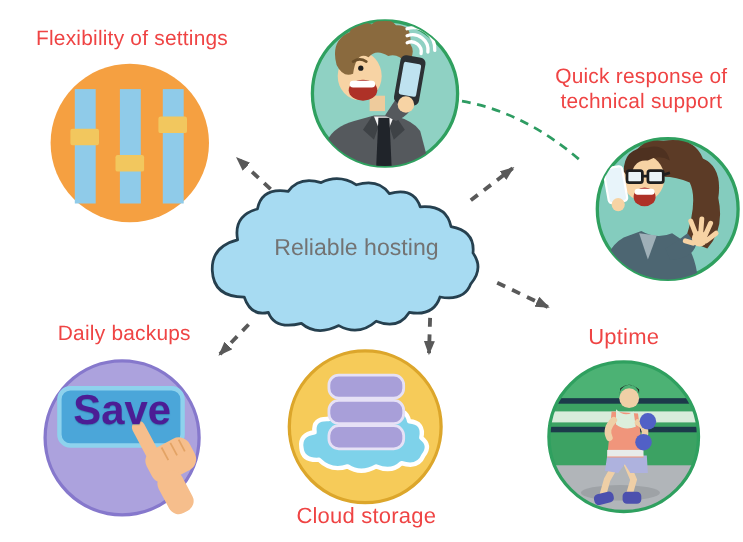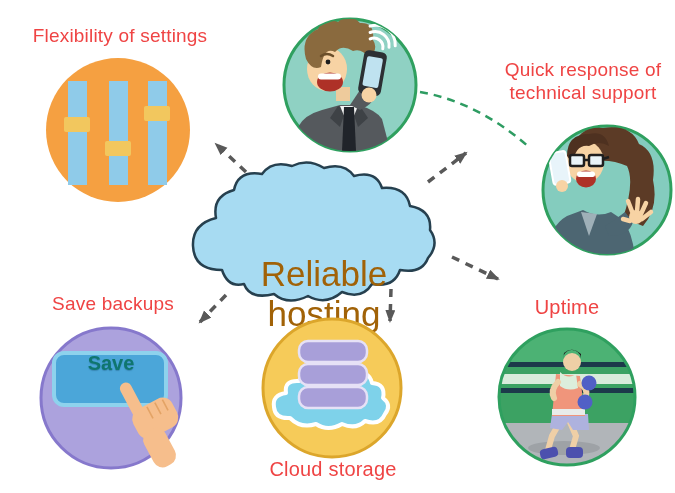"Reliable hosting" #title { color: #a16207 -> #737373; font-size: 35px -> 21px; margin-top: 40px -> none }
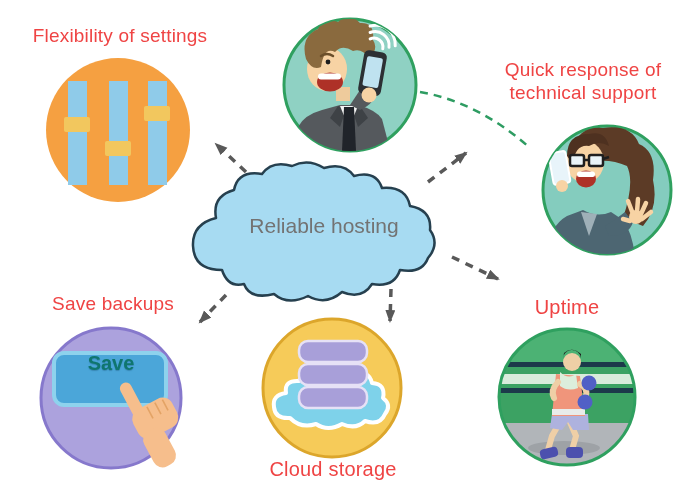"Save backups" div.label { text: Save -> Daily }
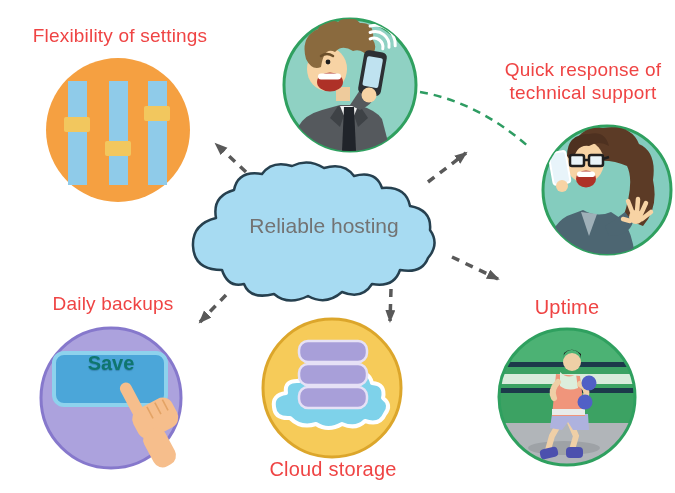"Save" #save-label { color: #0f766e -> #4c1d95; font-size: 20px -> 38px }
